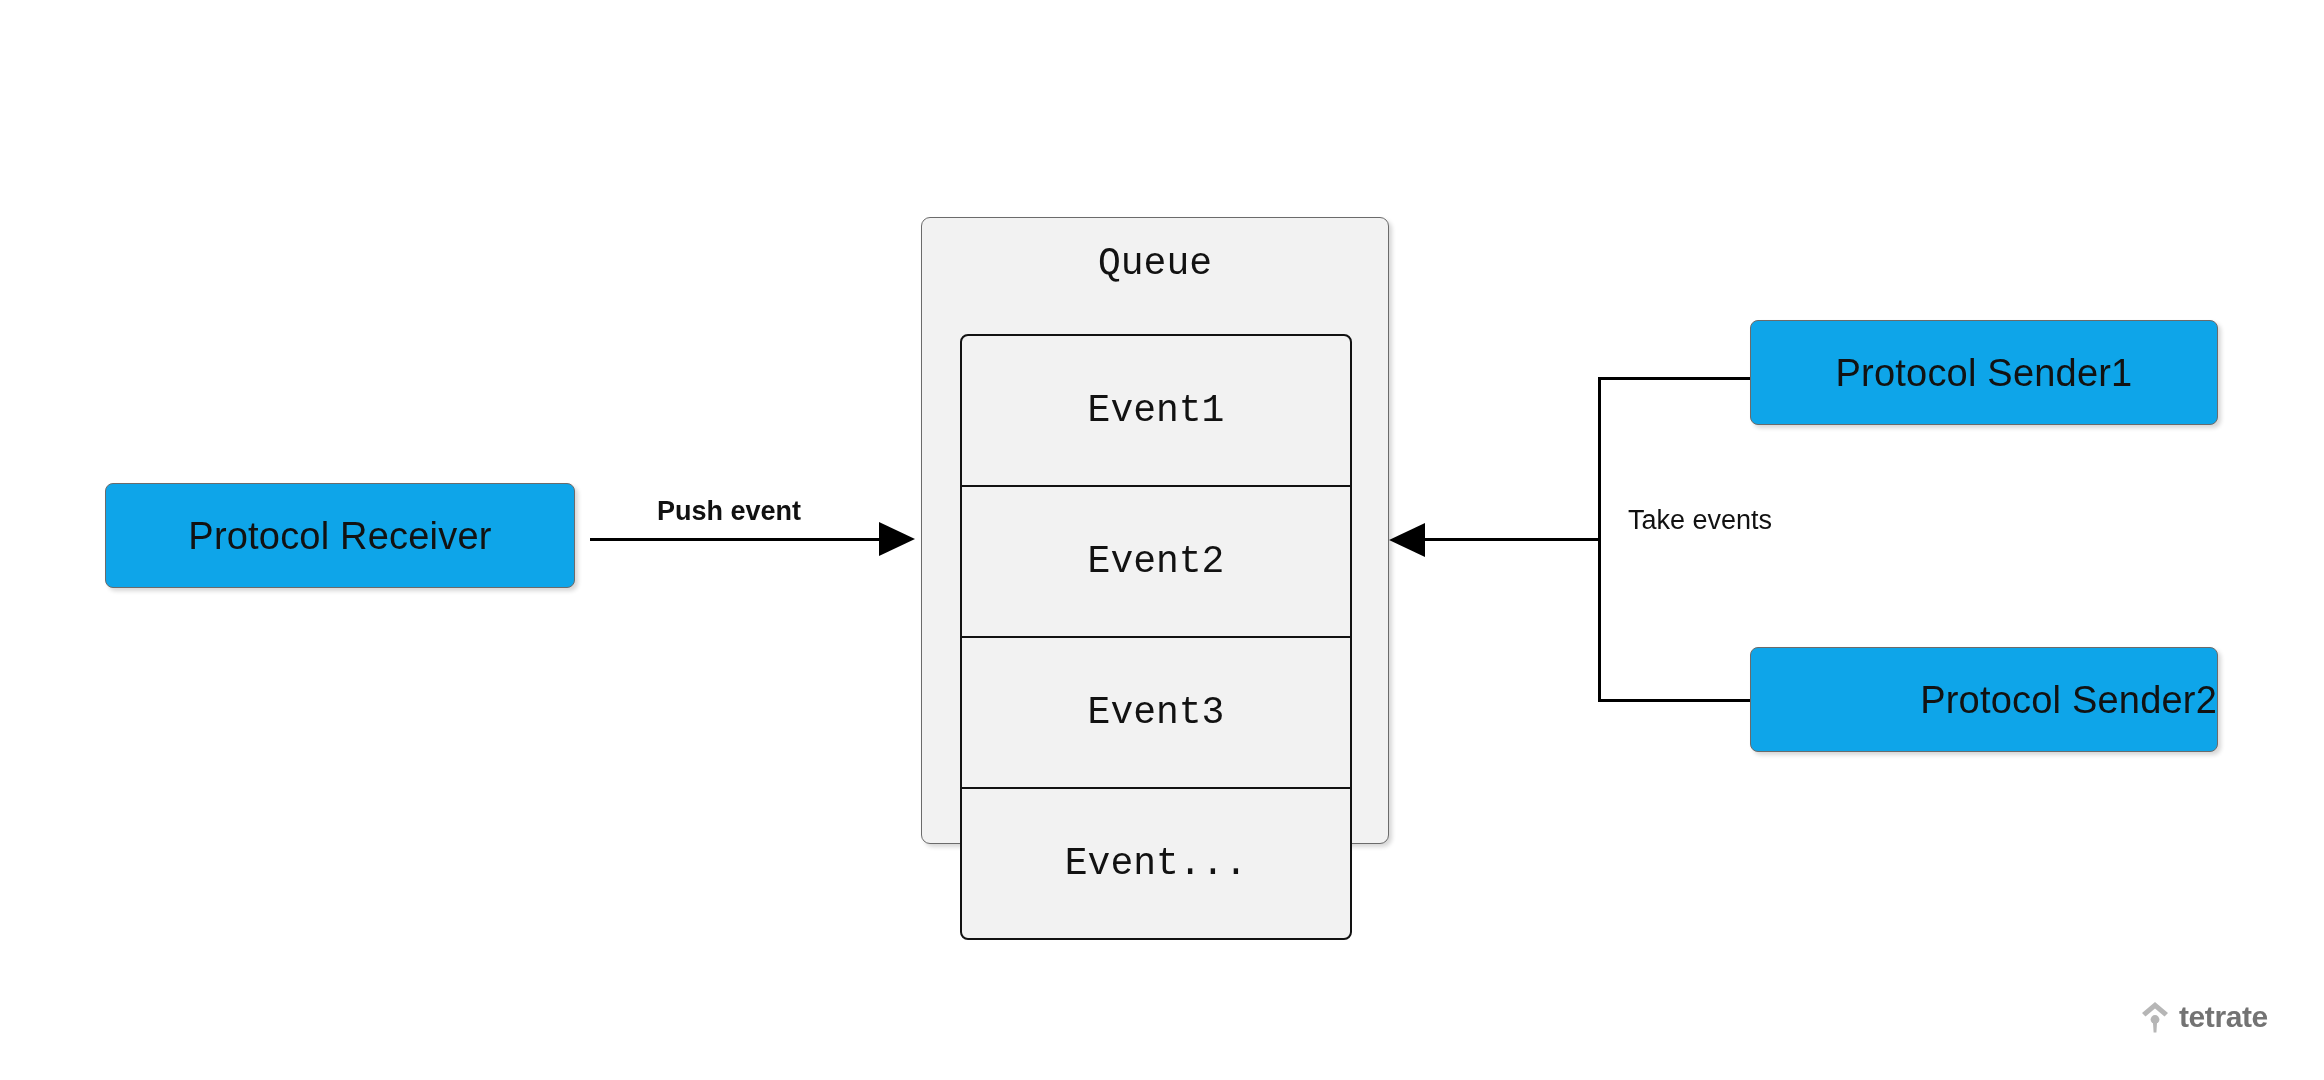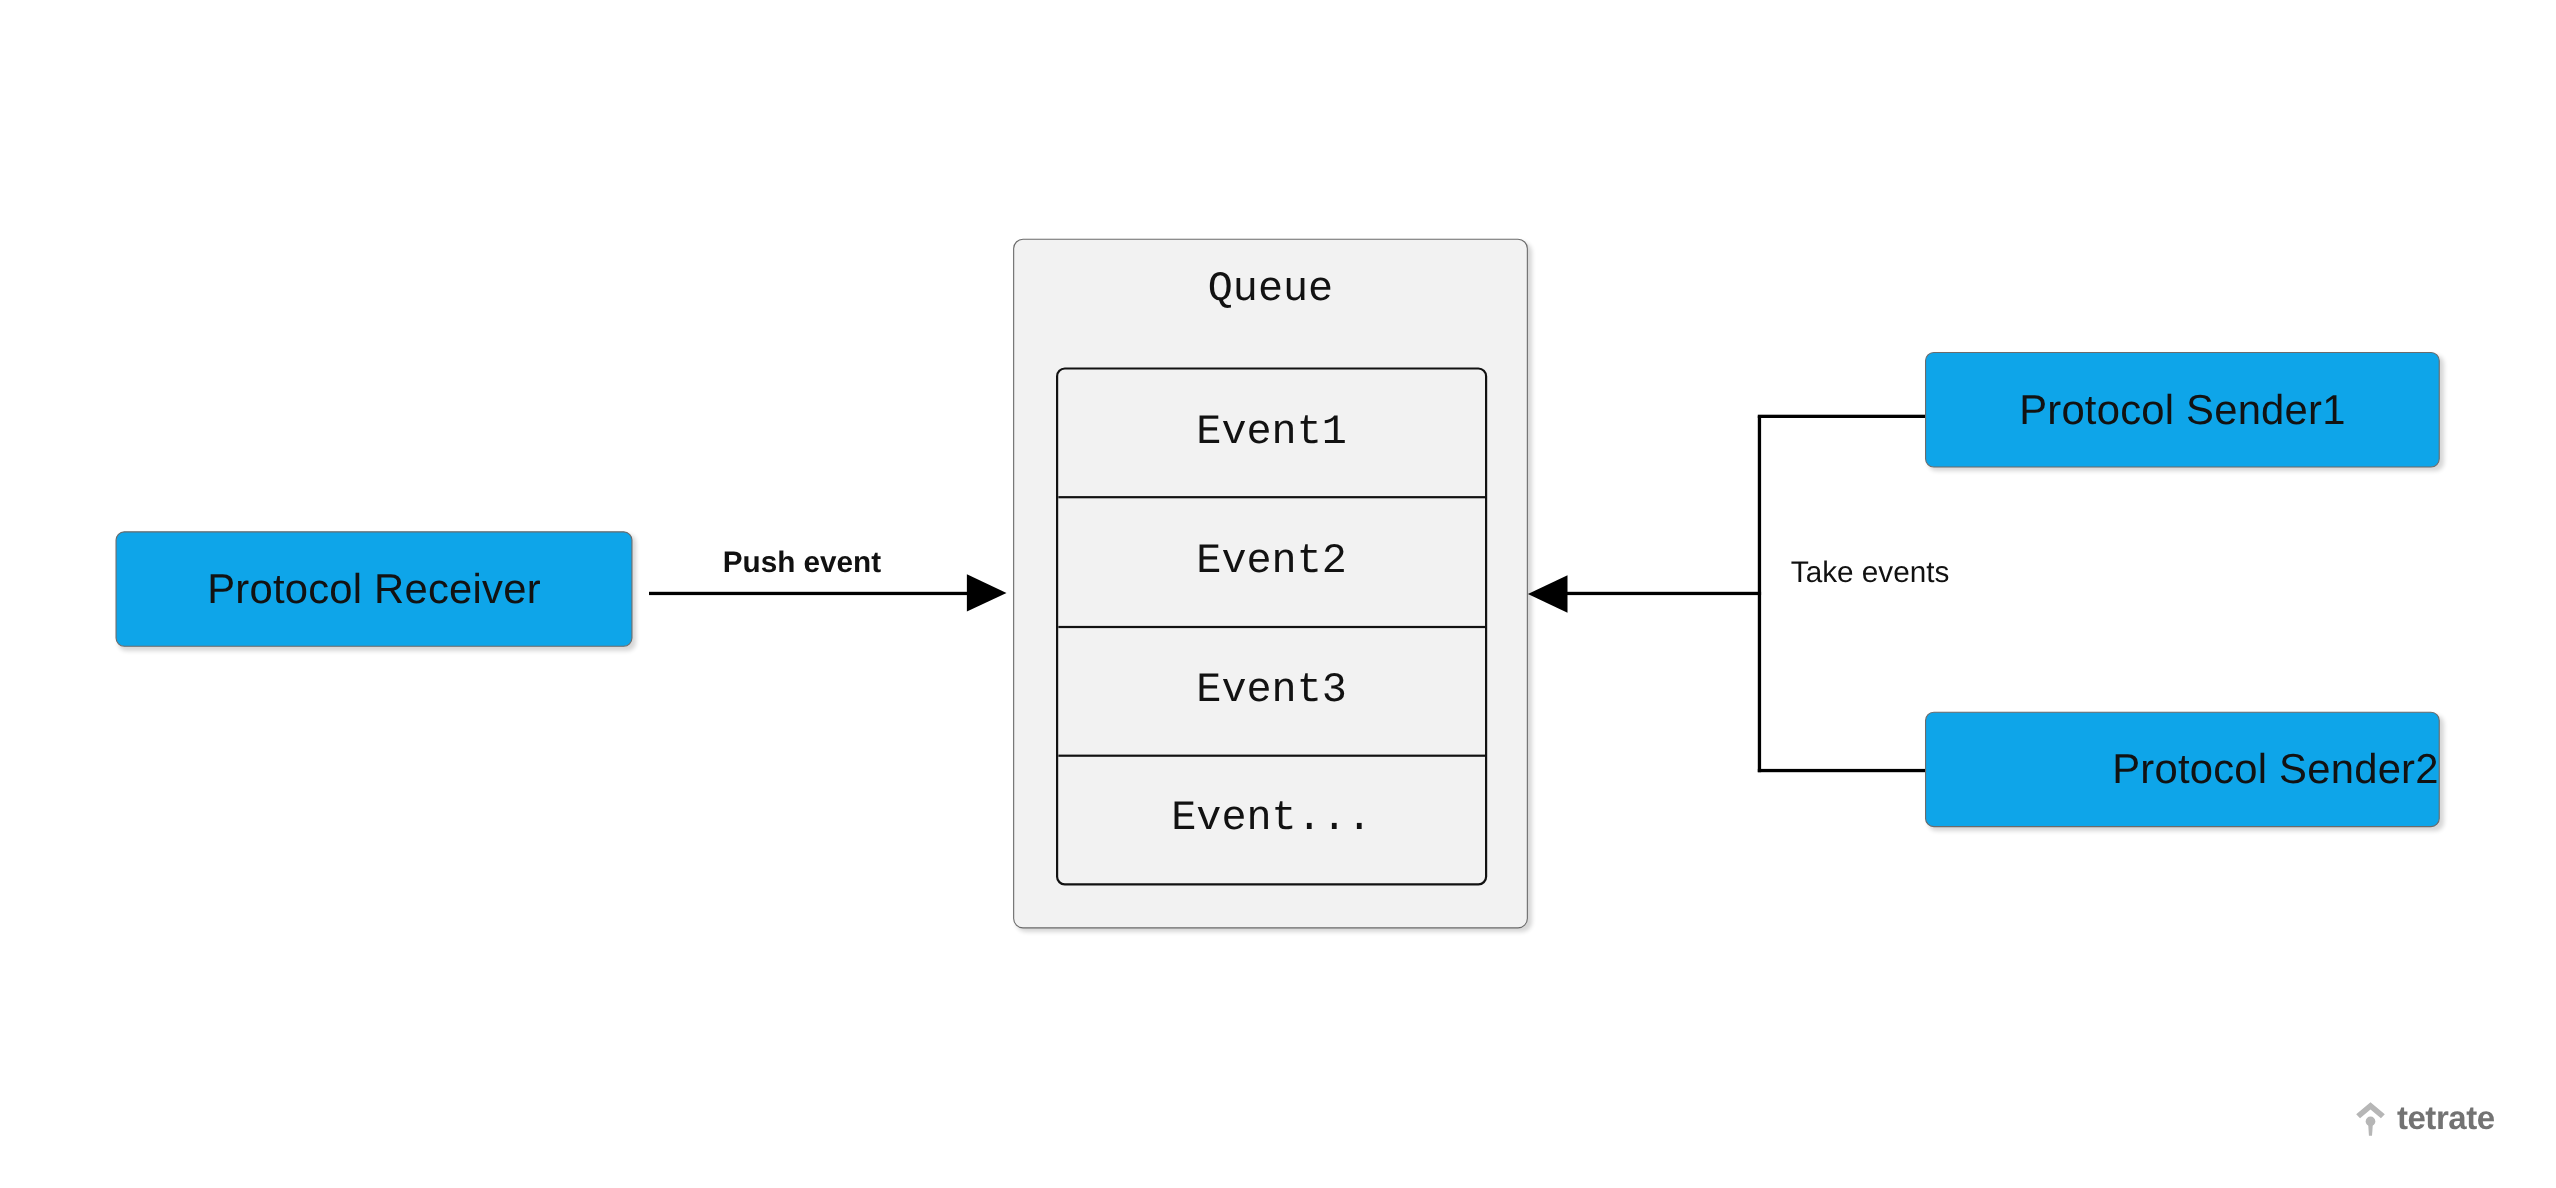"Event1" #event-list { height: 471px -> 606px }
